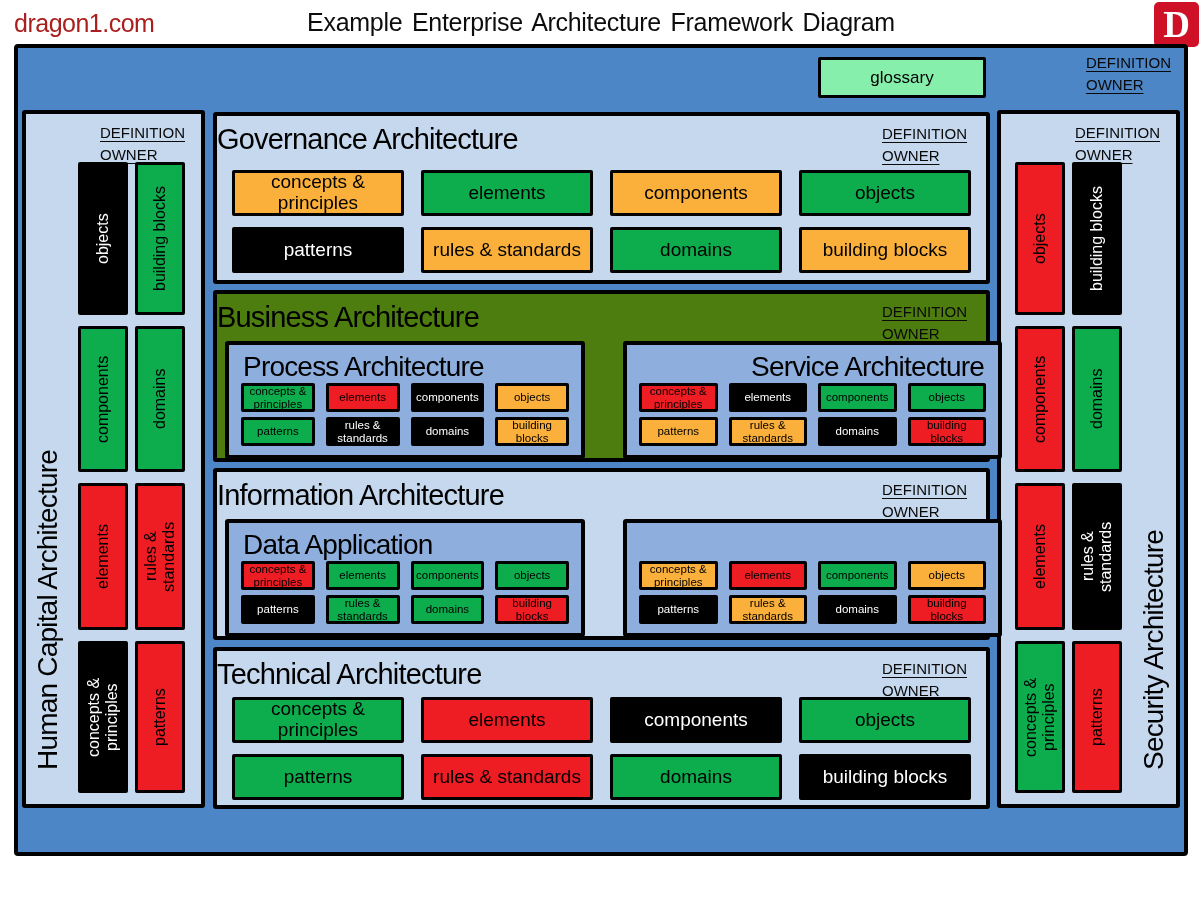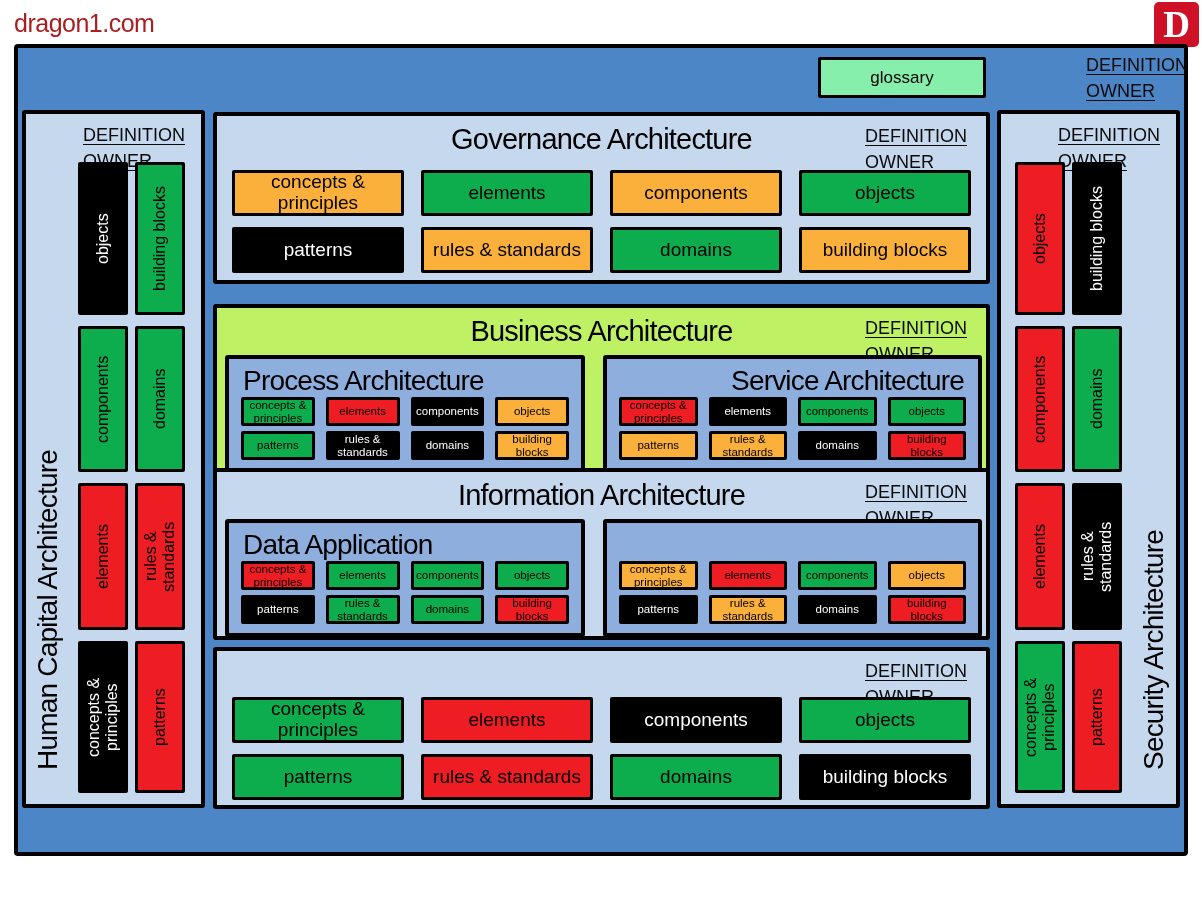"Example Enterprise Architecture" div.main-title { html: none -> <div>Example Enterprise Architecture Framework Diagram</div> }
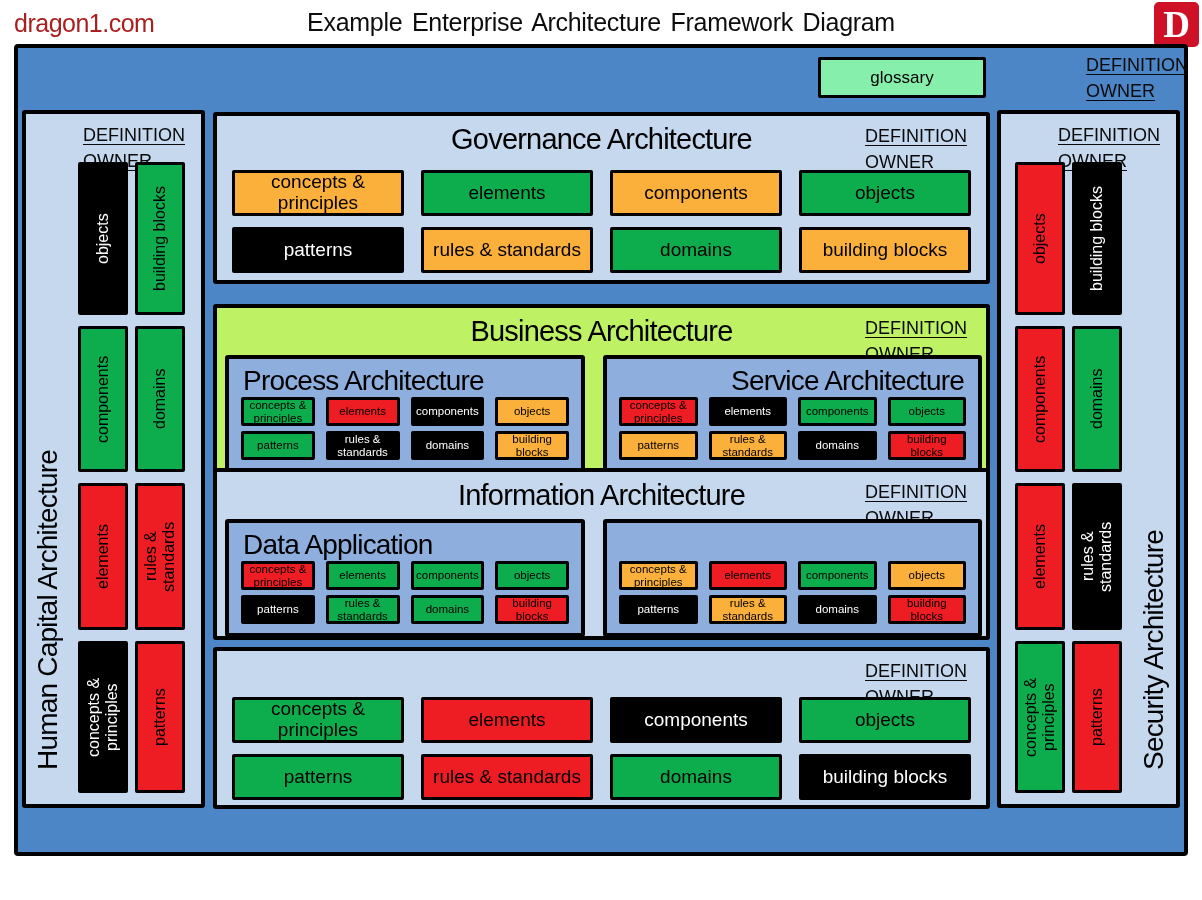"DEFINITION" .defowner { font-size: 18px -> 15px }
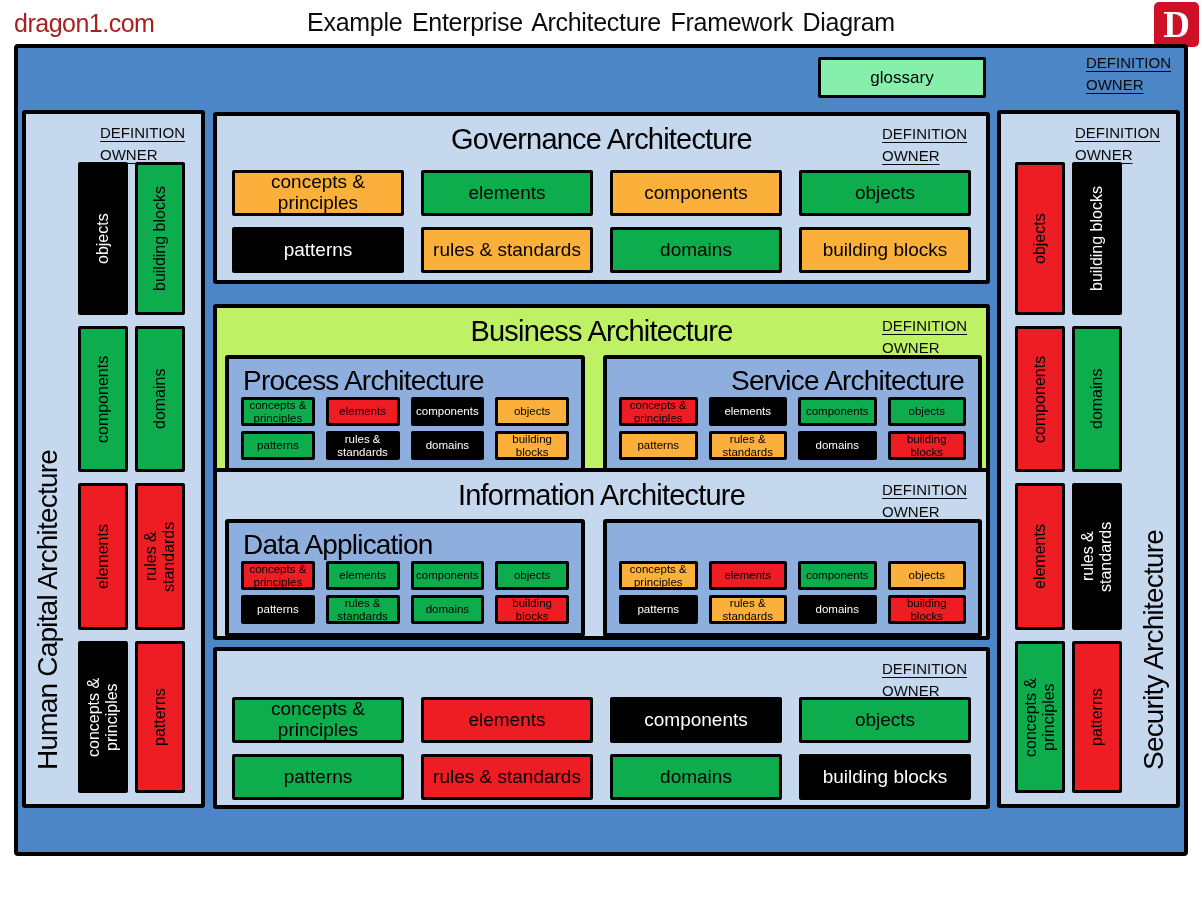"Governance Architecture" .section > .stitle { text-align: center -> none }
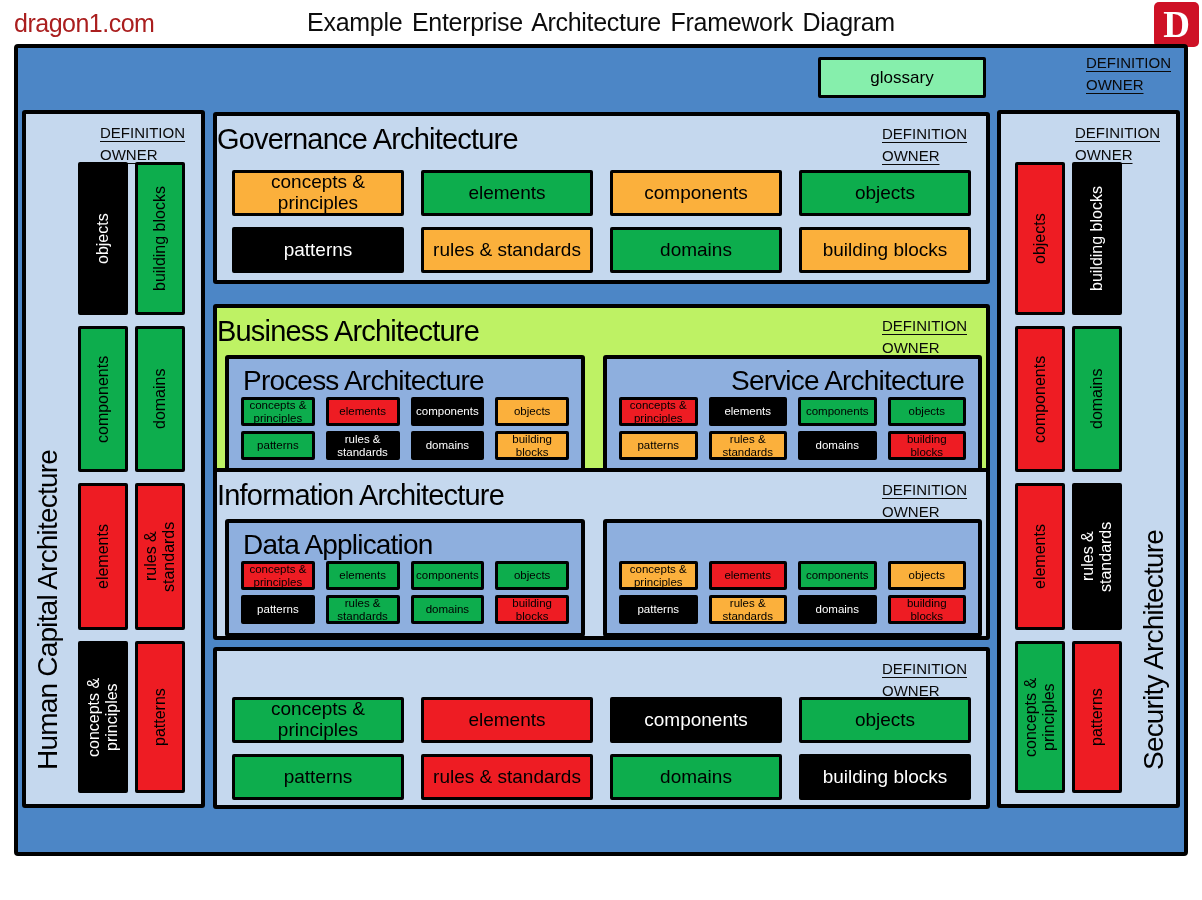"Business Architecture" div.section { background: #bef264 -> #4d7c0f; margin-top: 14px -> none }
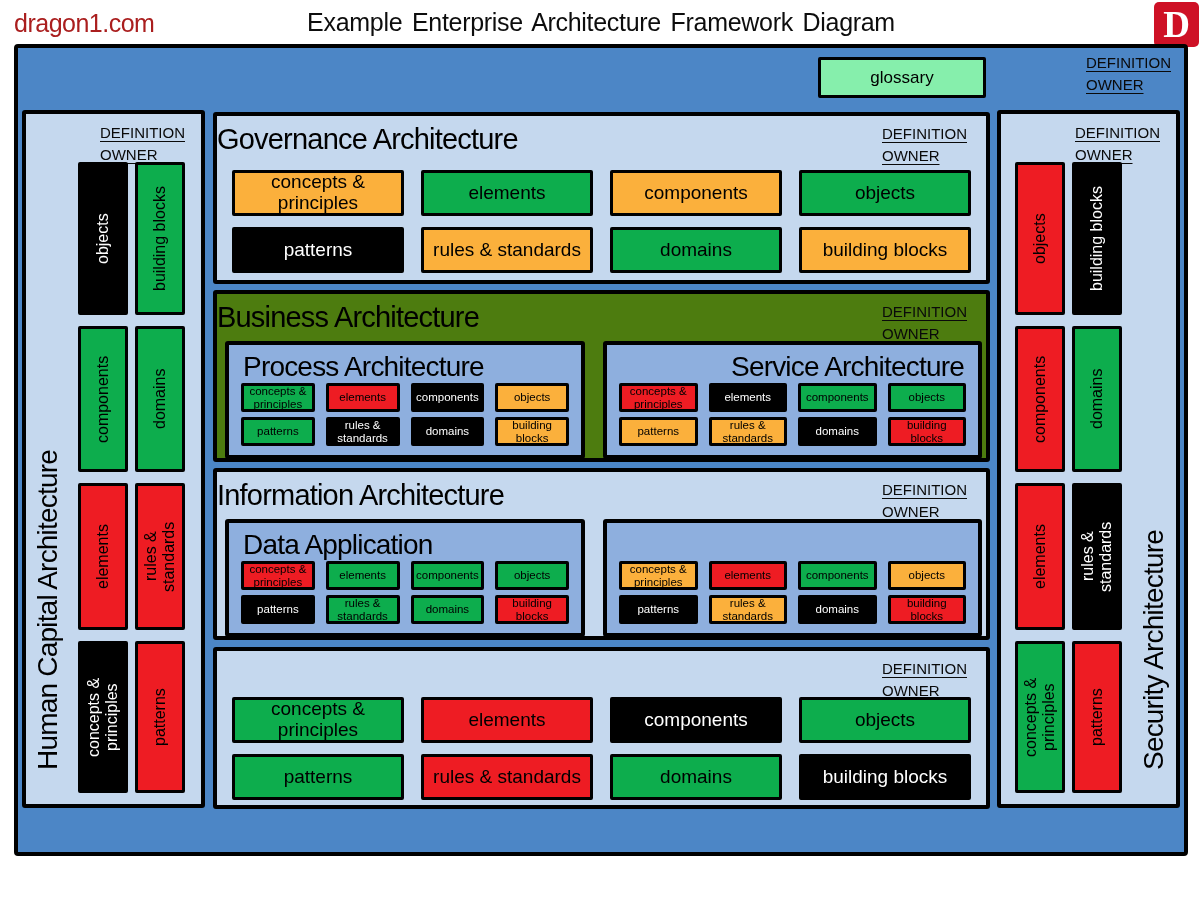"Service Architecture" .sub.pos-right { left: 386px -> 406px }
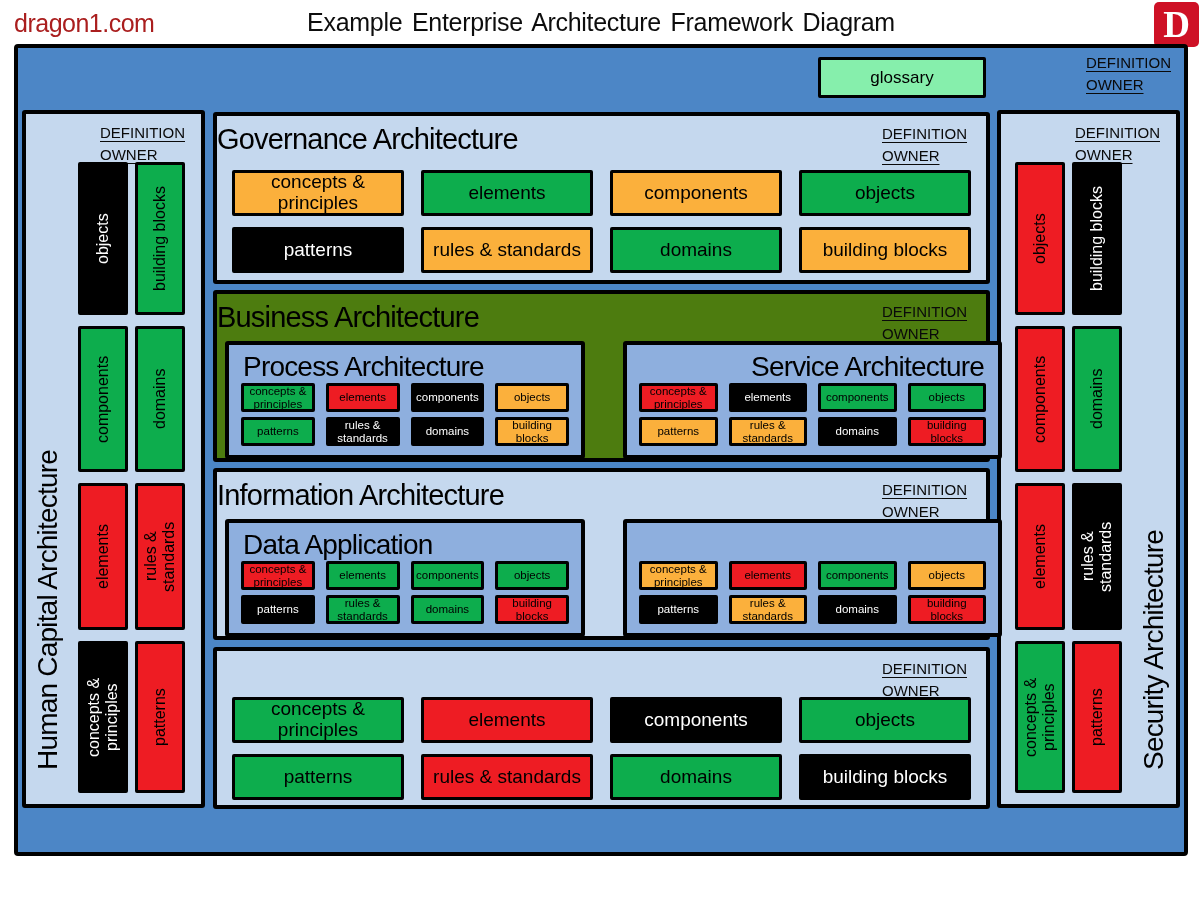"Technical Architecture" div.stitle { html: none -> <div>Technical Architecture</div> }
